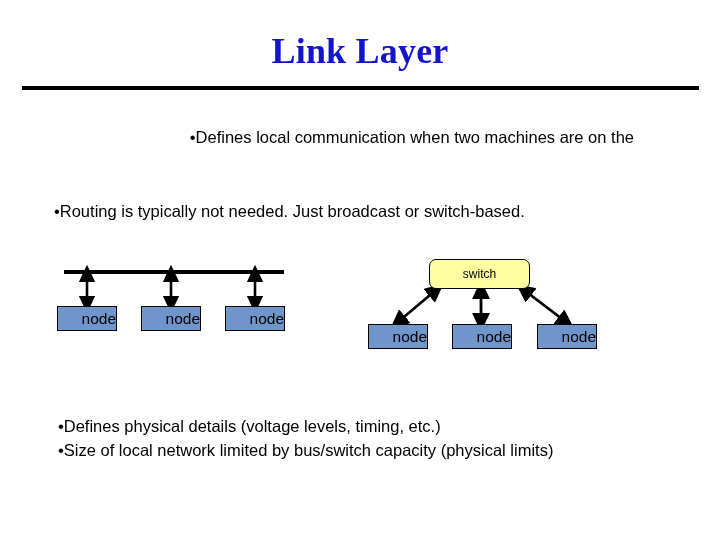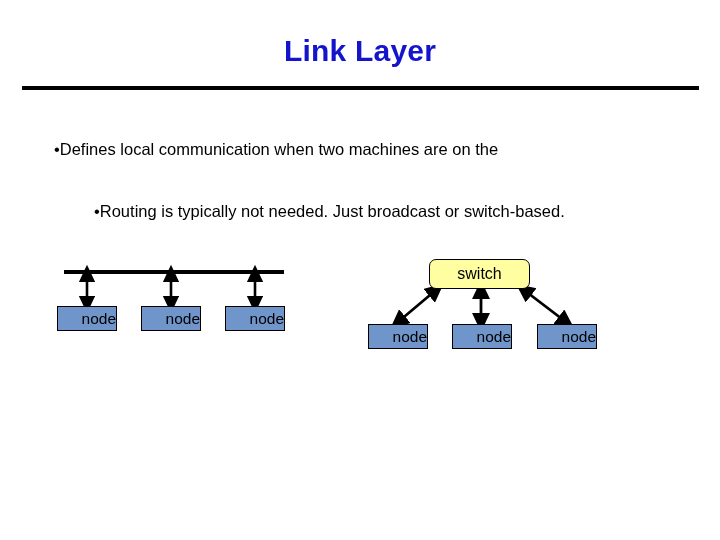"Link Layer" #slide-title { font-family: none -> Liberation Serif, serif; font-size: 30px -> 36px }
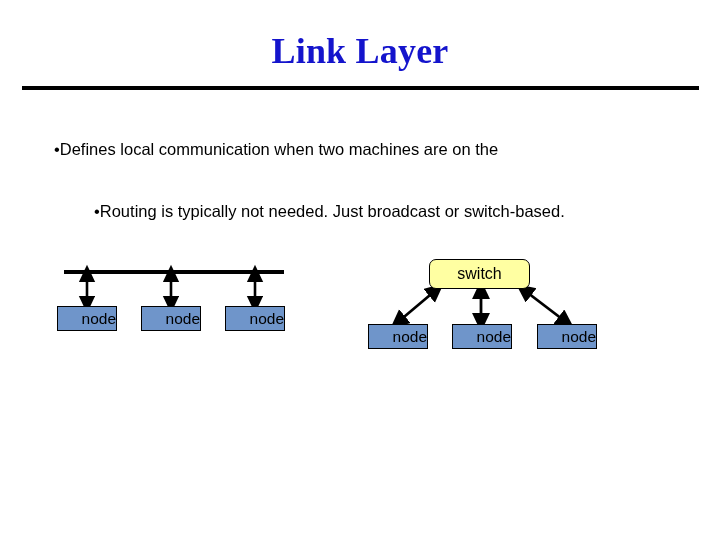"•Defines local communication when two" #bullet-1 { text-align: none -> right; top: 138px -> 126px }
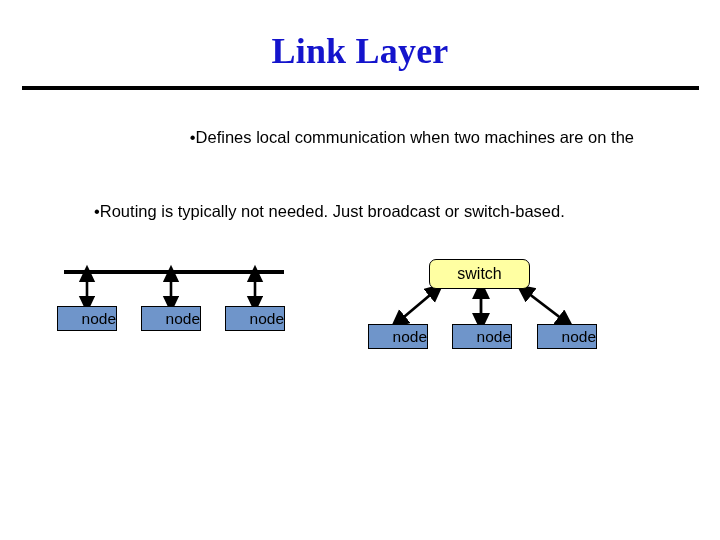"•Routing is typically not needed." #bullet-2 { margin-left: 40px -> none }
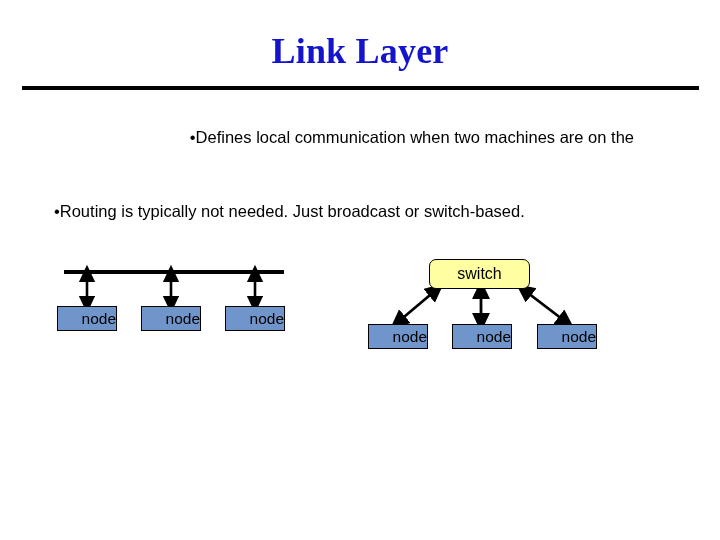"switch" #switch-box { font-size: 16px -> 12px }
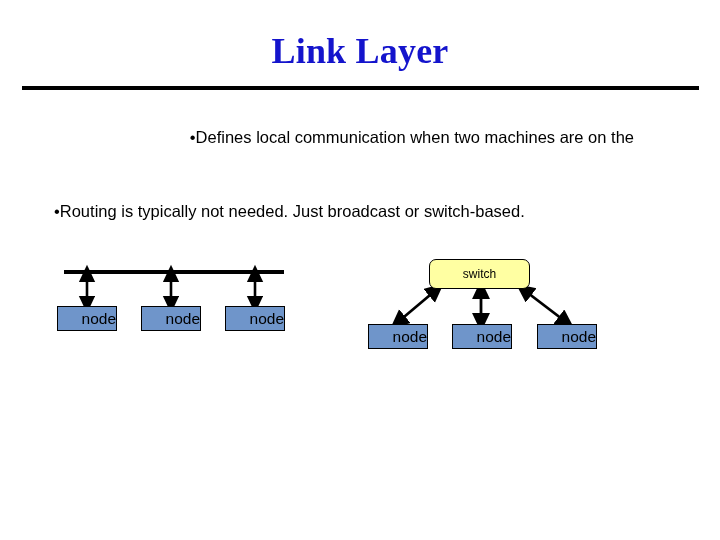"•Defines physical details (voltage" div.bullet-block { html: none -> <div> <span>•Defines physical details (voltage levels, timing, etc.)</span> <span>•Size of local network limited by bus/switch capacity (physical limits)</span> </div> }
